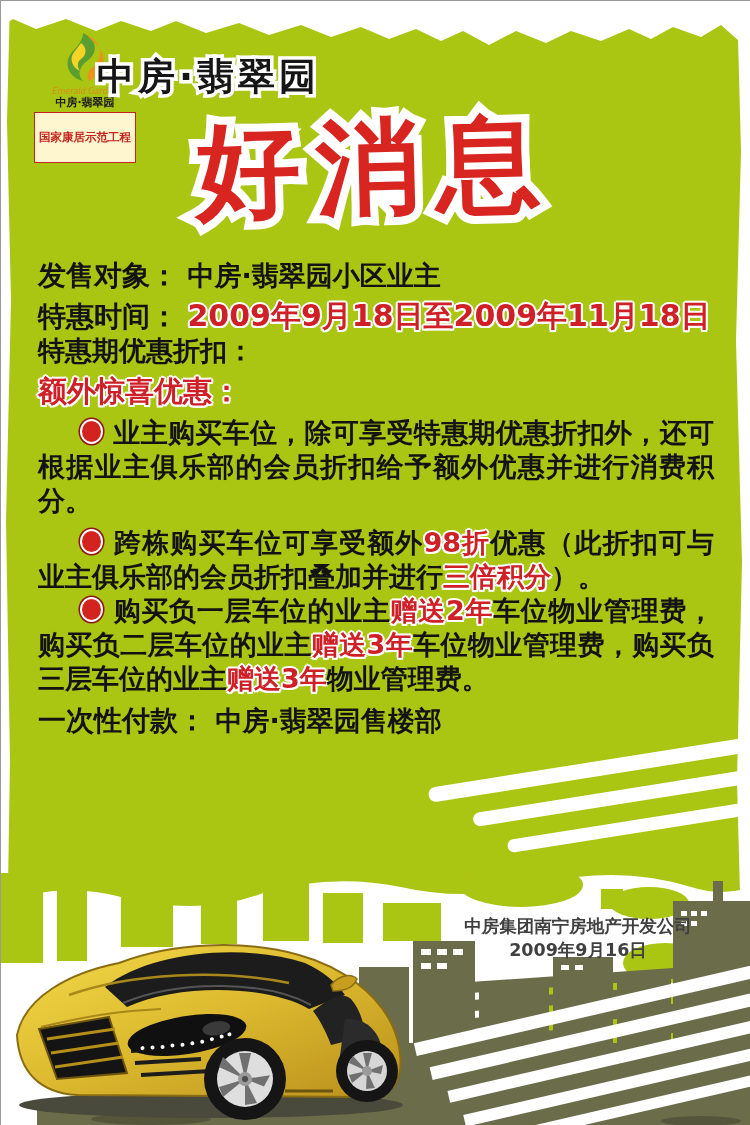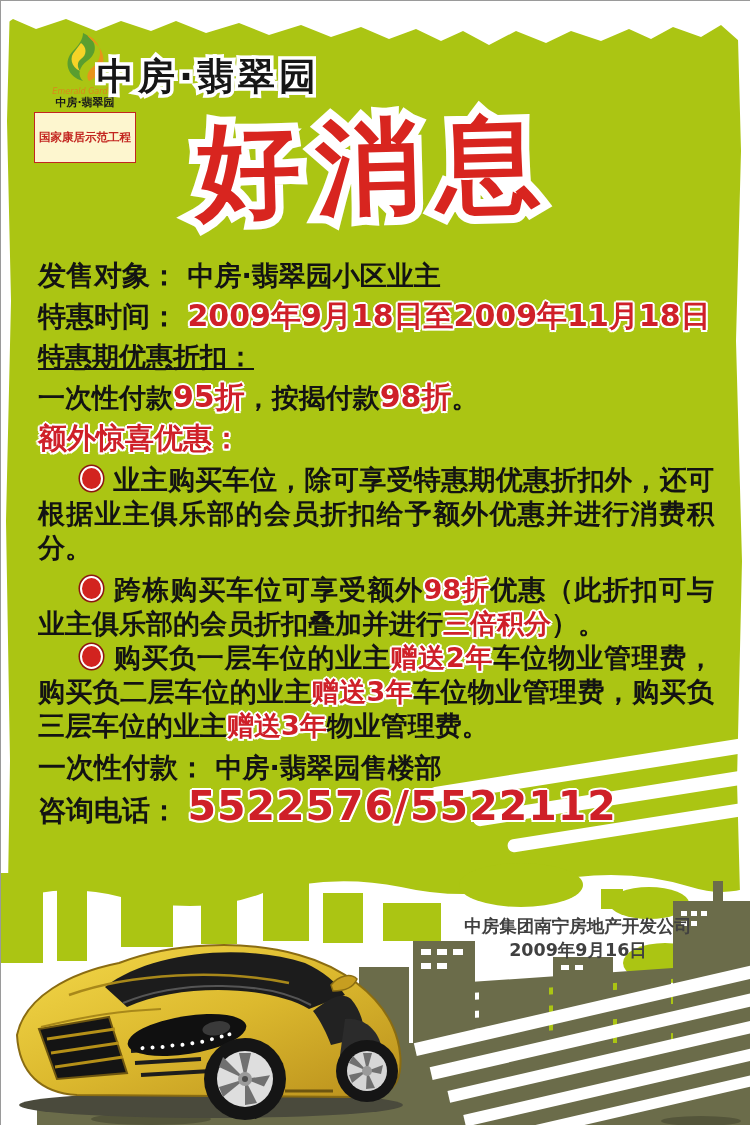"特惠期优惠折扣：" p.body-text { margin-top: 6px -> none; text-decoration: underline -> none }
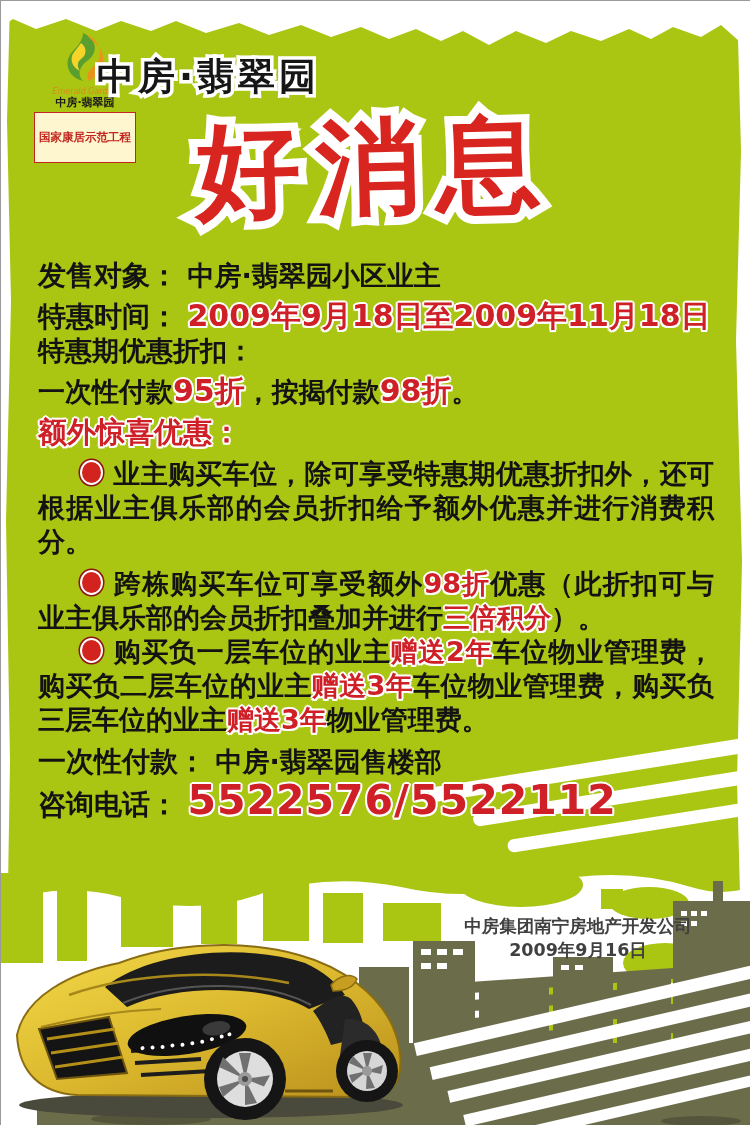"一次性付款95折，按揭付款98折。" p.body-text { html: <p> <span>一次性付款</span><span>95折</span><span>，按揭付款</span><span>98折</span><span>。</span> </p> -> none }
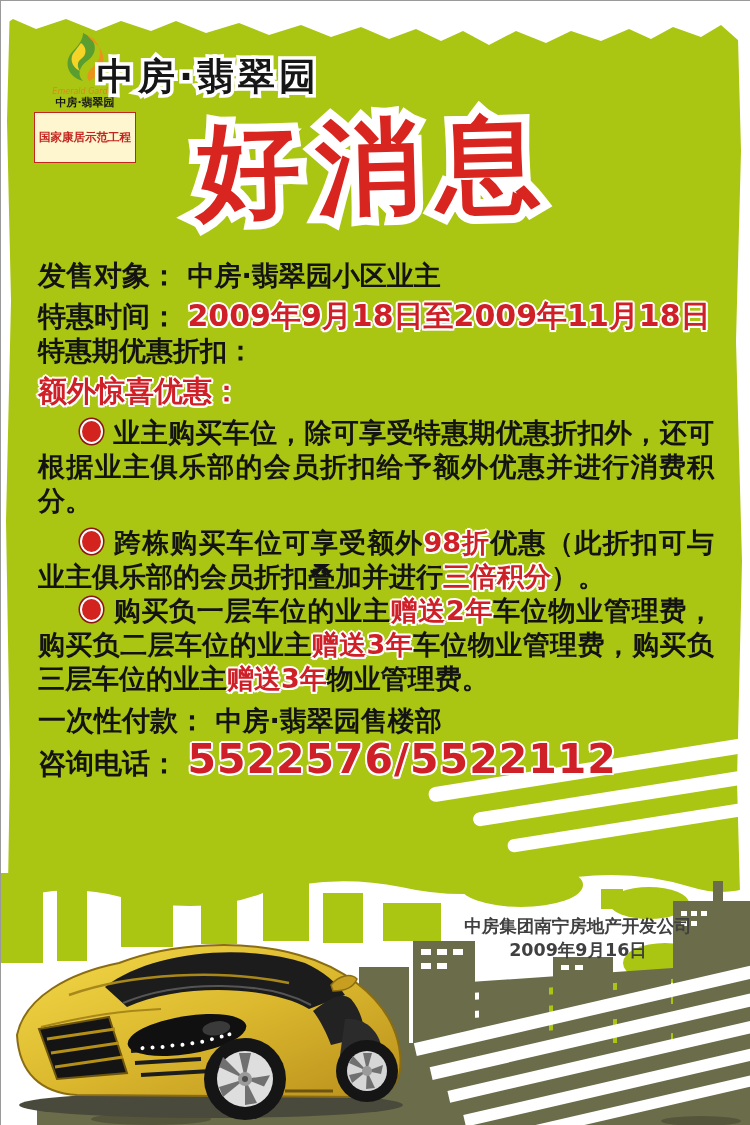"咨询电话： 5522576/5522112" p.body-text { html: <p> <span>咨询电话：</span> <span>5522576/5522112</span> </p> -> none }
